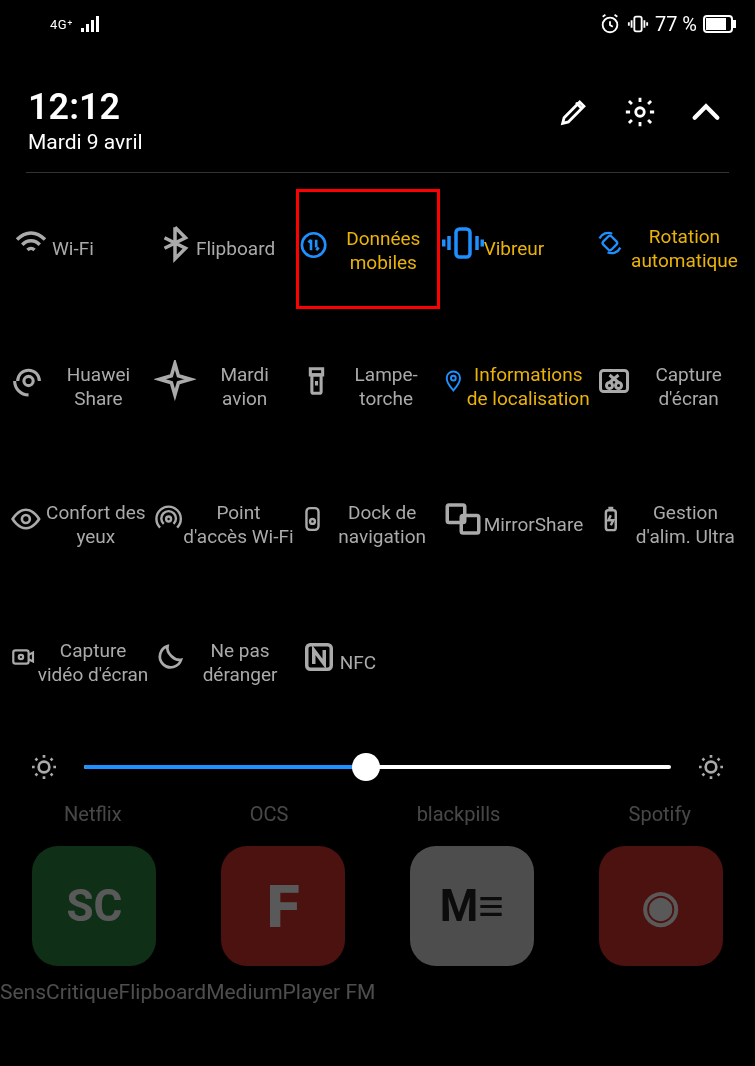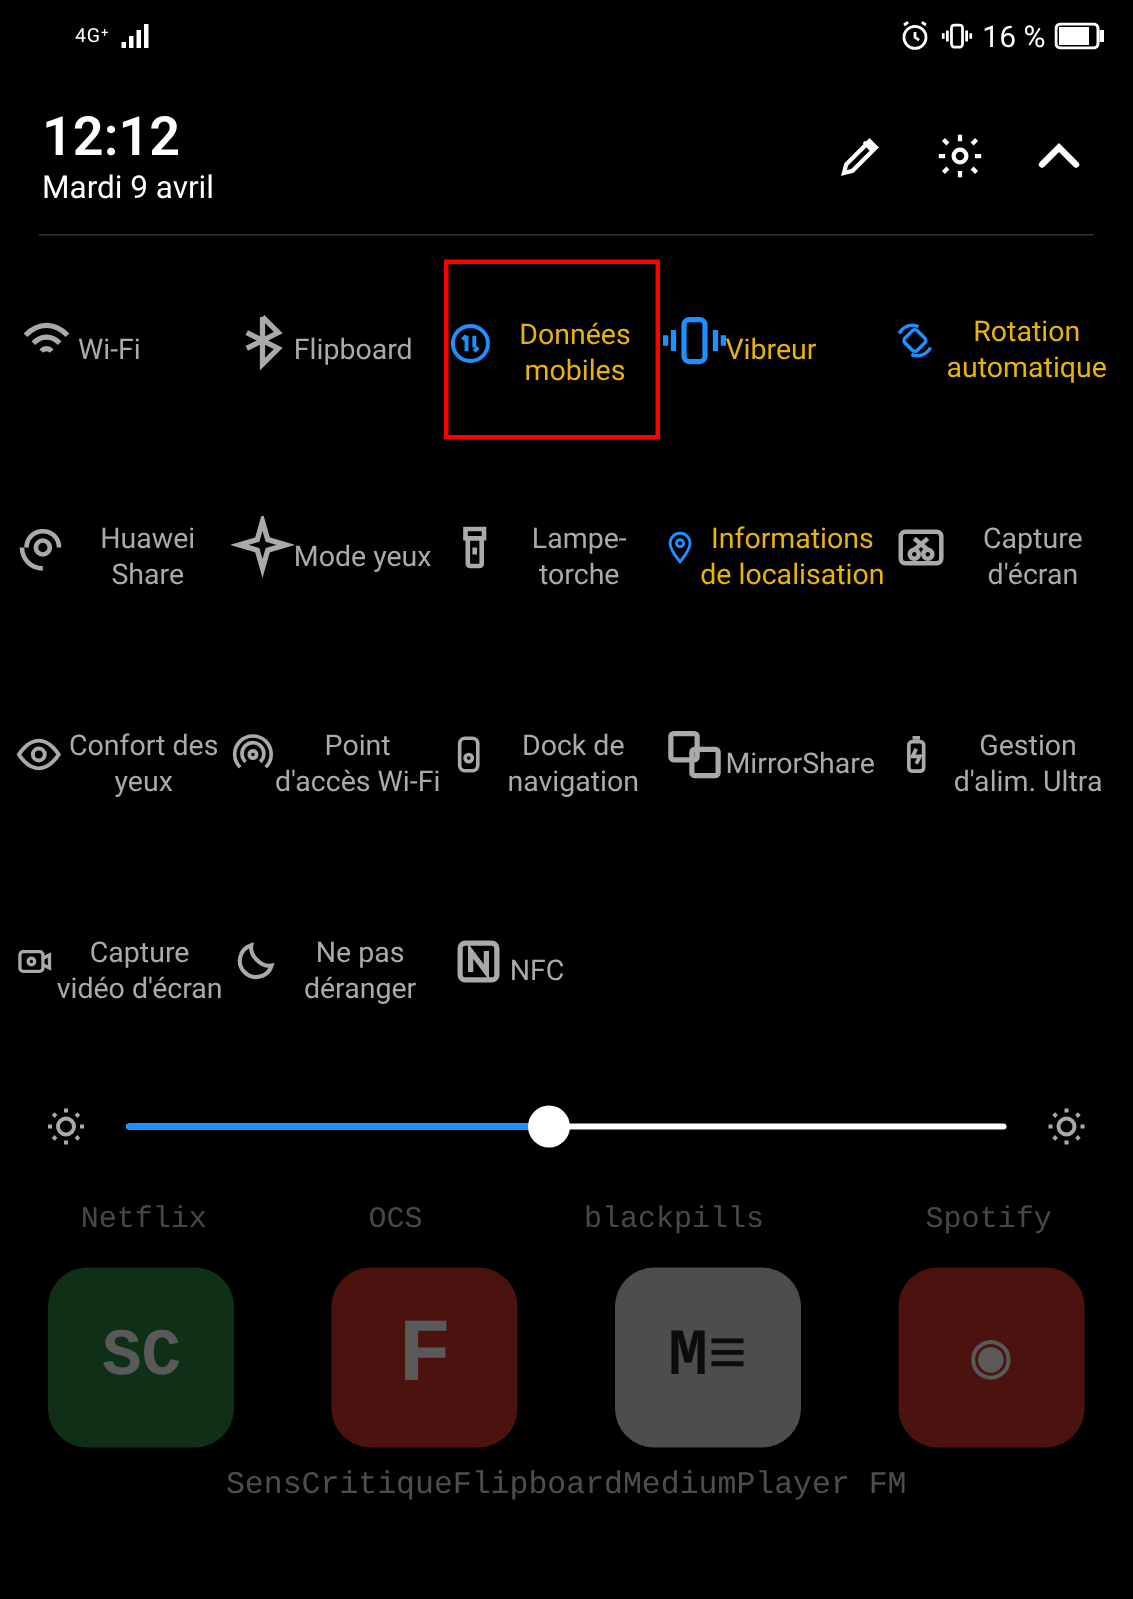"16 %" span { text: 16 -> 77 }
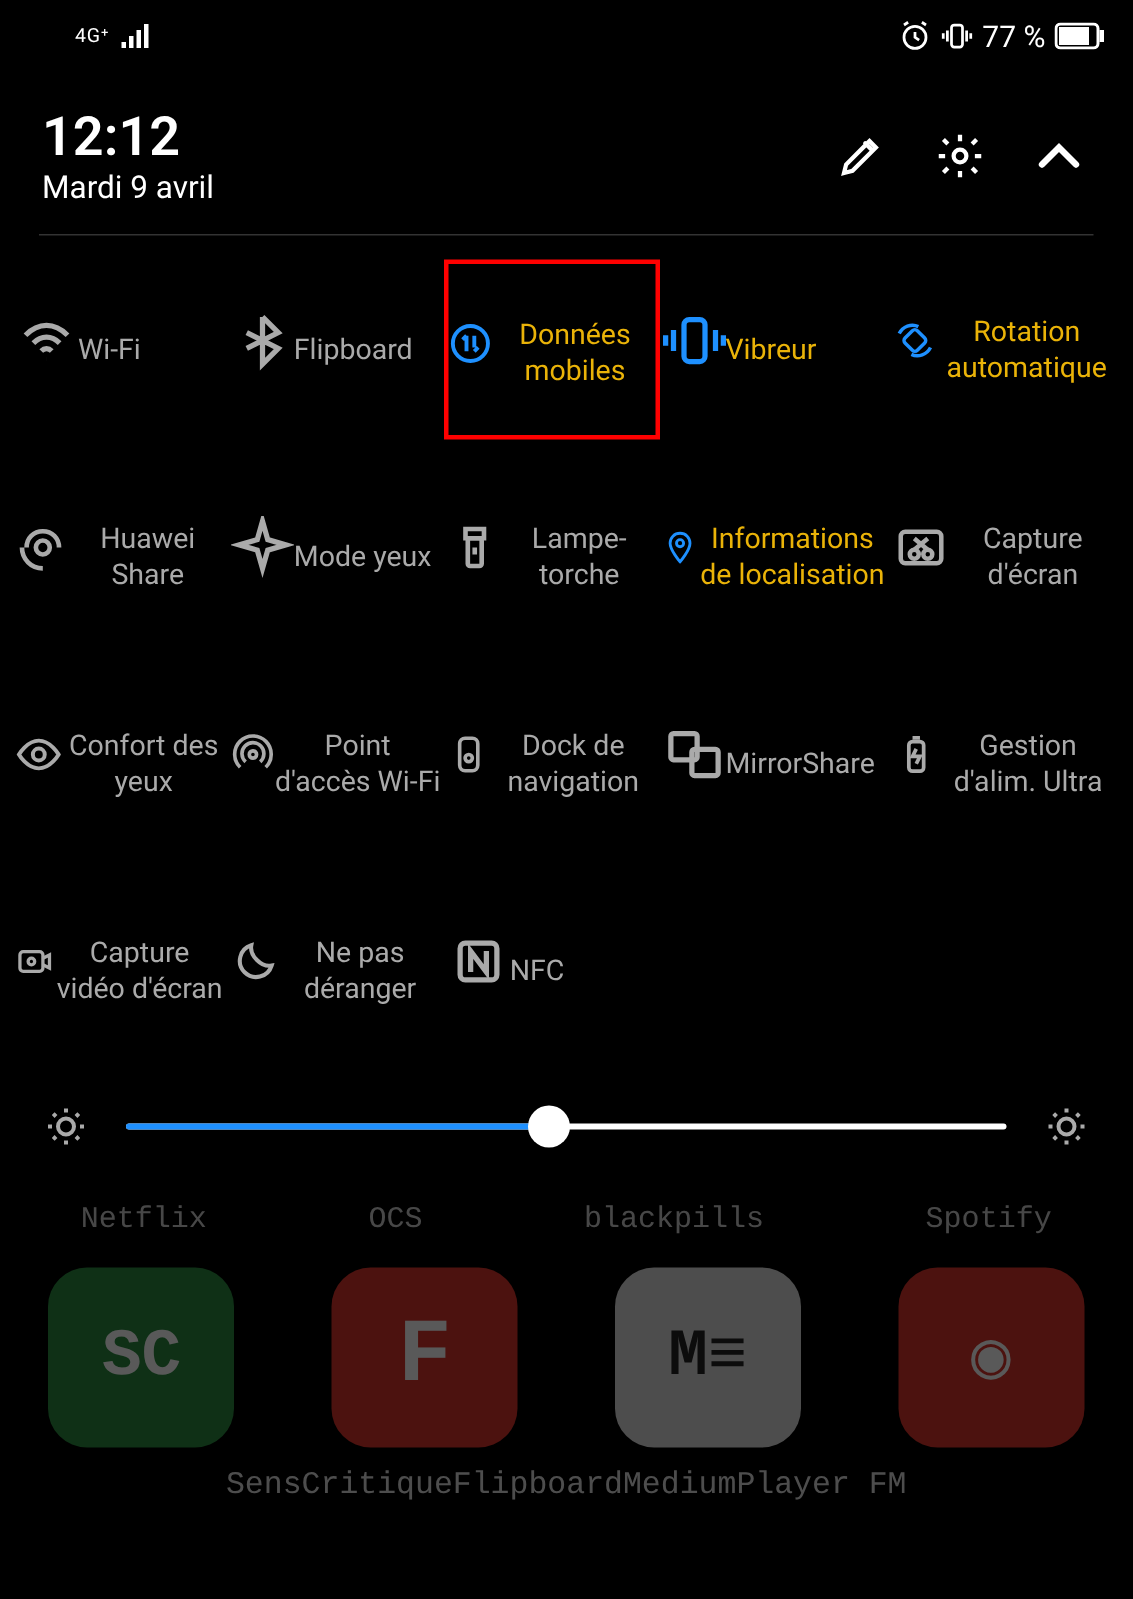"12:12" .datetime { margin-top: none -> 16px }
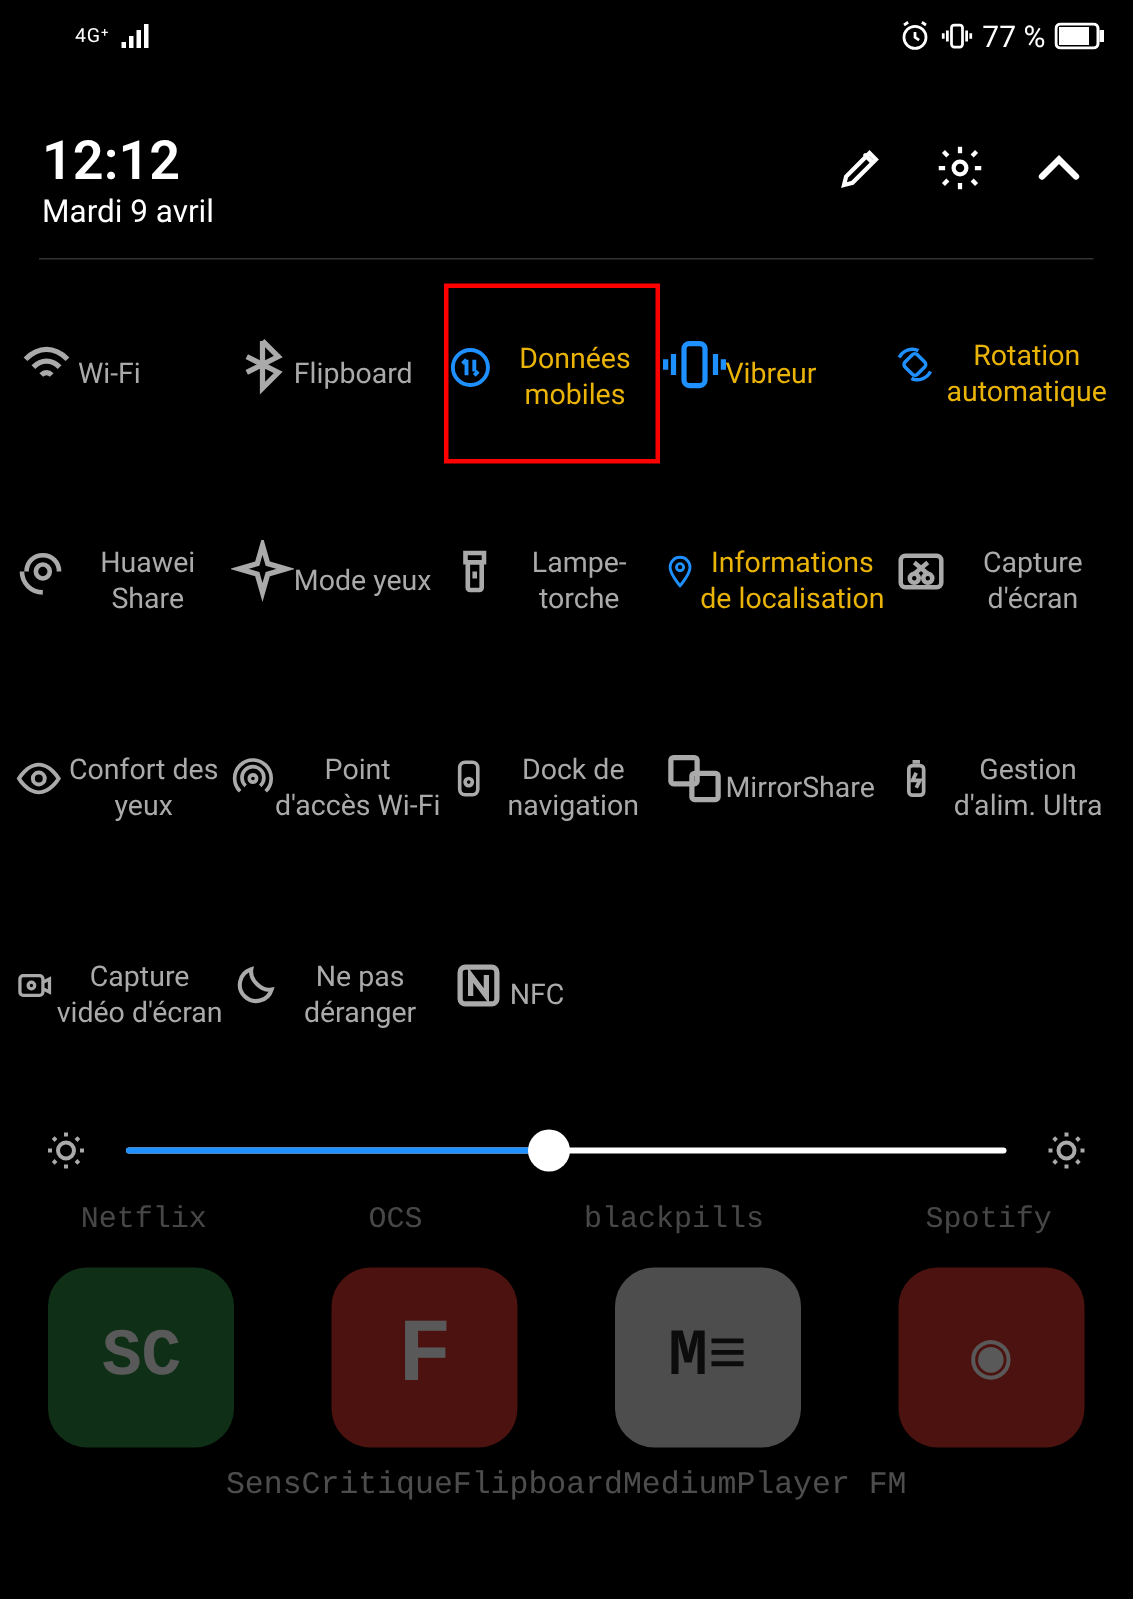"Mode yeux" div.label { text: Mode yeux -> Mardi avion }
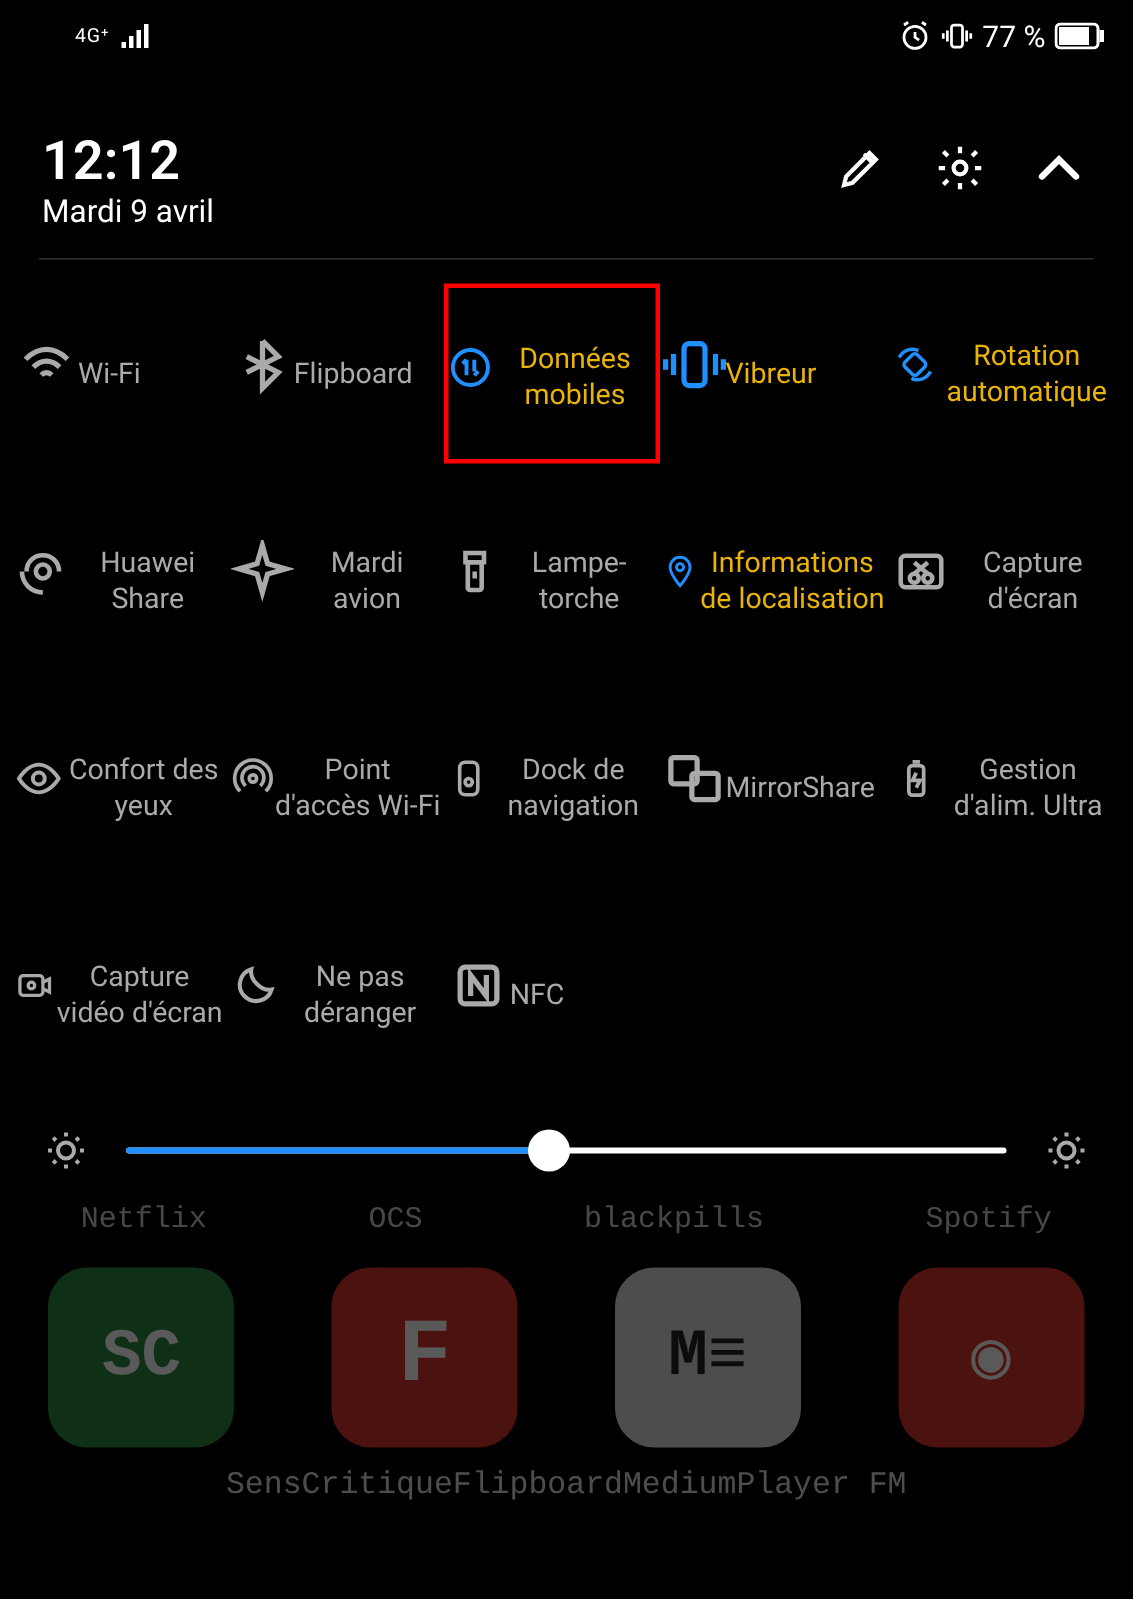"Netflix" .background-apps { font-family: Liberation Mono, monospace -> none }
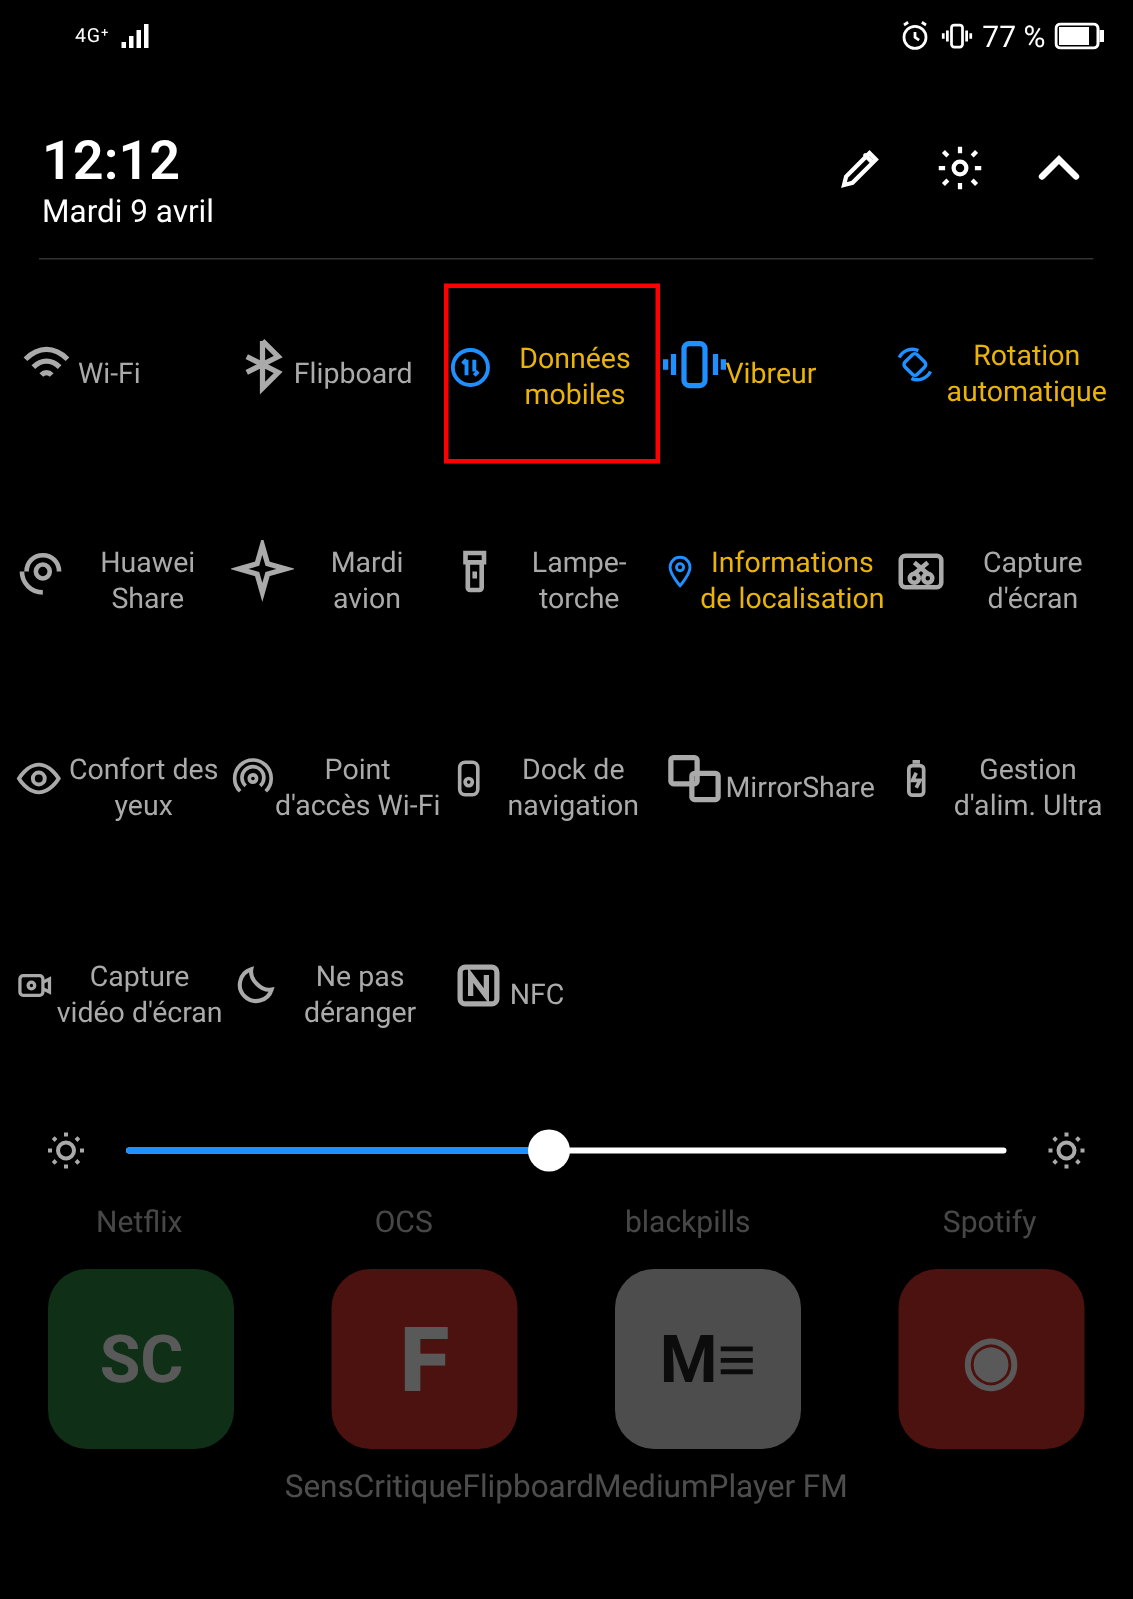"SensCritique" .bg-label-row2 { justify-content: center -> flex-start }
